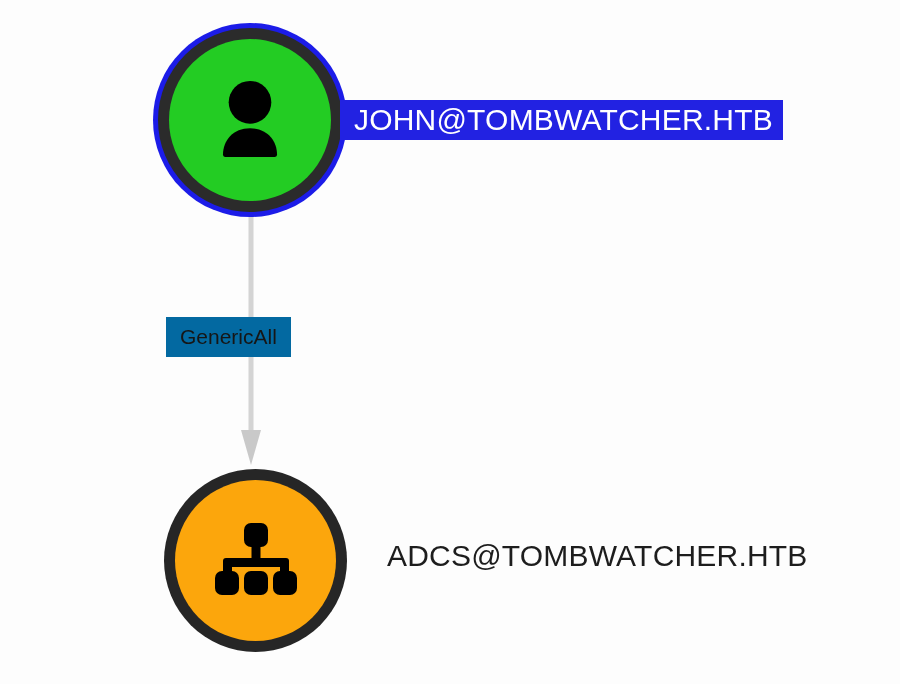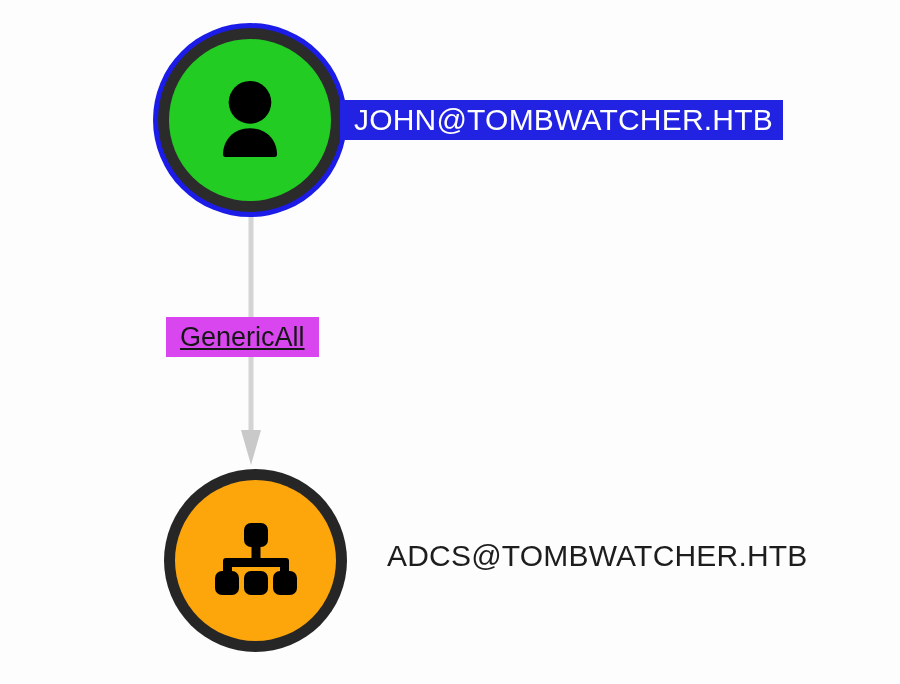"GenericAll" #label-edge { background: #d946ef -> #0369a1; font-size: 27px -> 21px; text-decoration: underline -> none }
